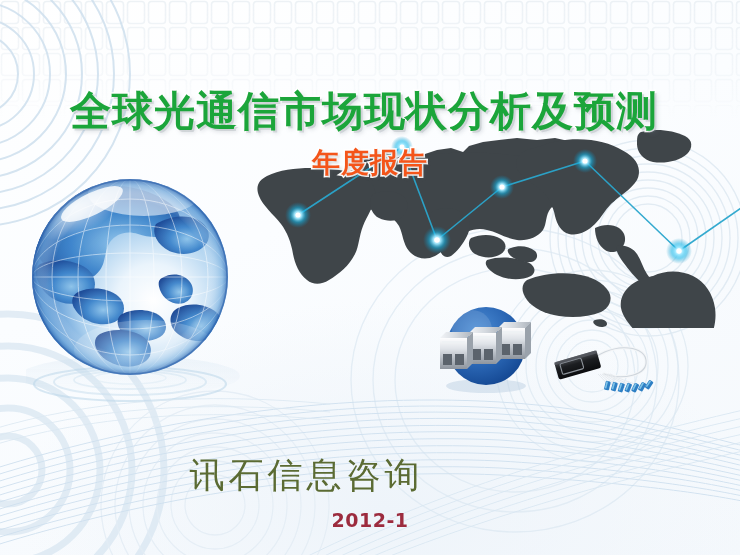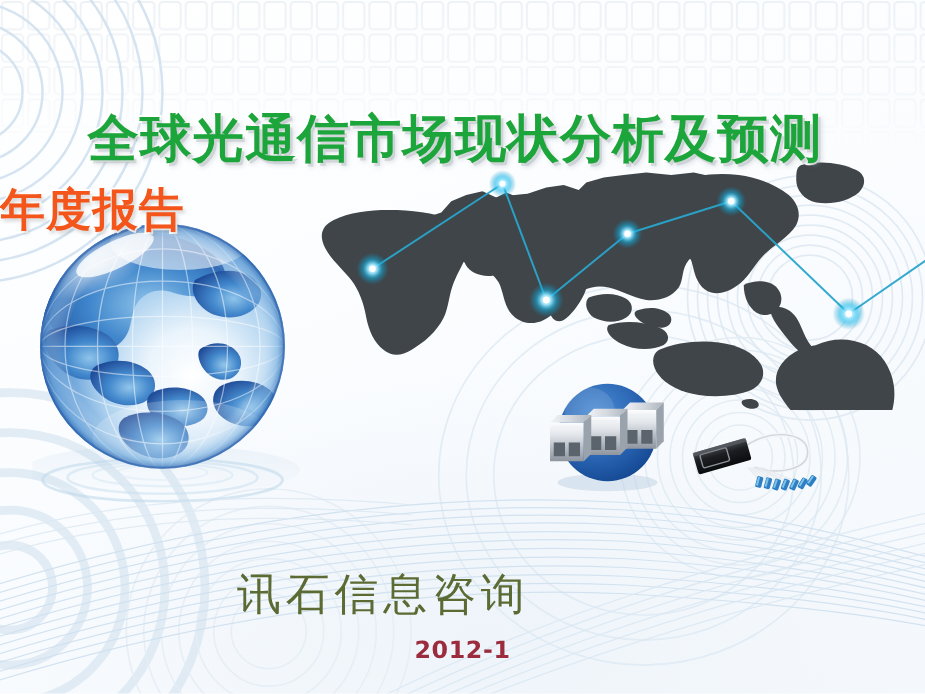"年度报告" #subtitle { font-size: 36px -> 28px; text-align: left -> center; width: 594px -> 740px }
